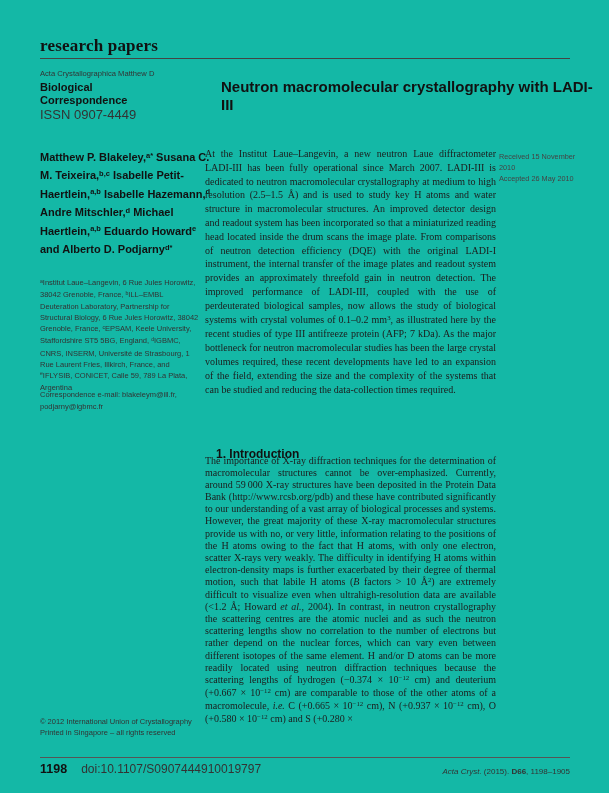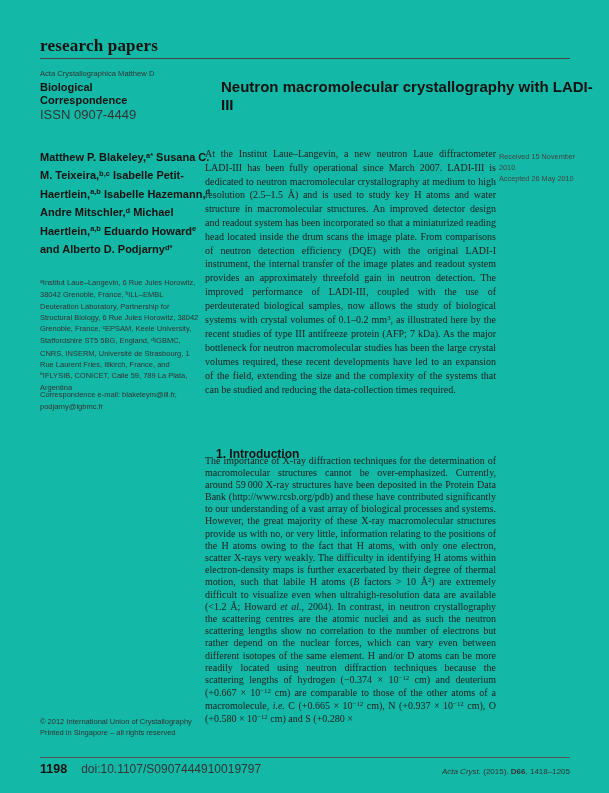", 1418–1205" span { text: 1418–1205 -> 1198–1905 }
